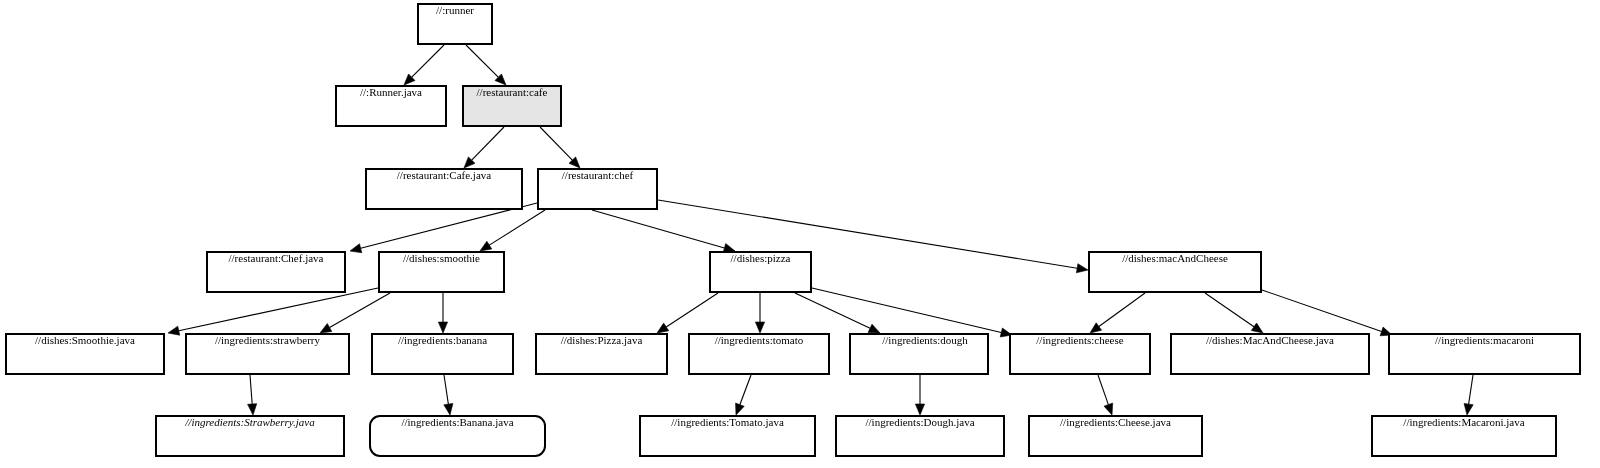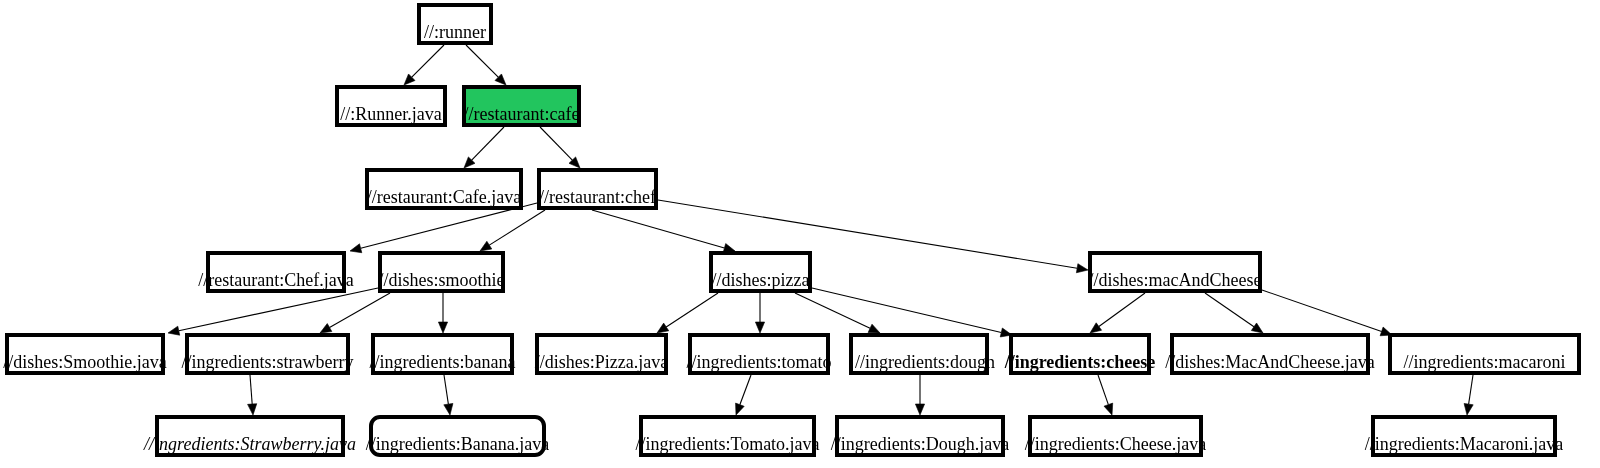"//:runner" .node-box { align-items: flex-end -> flex-start; border: 4px solid #c2410c -> 2px solid #c2410c; font-size: 18px -> 11px }
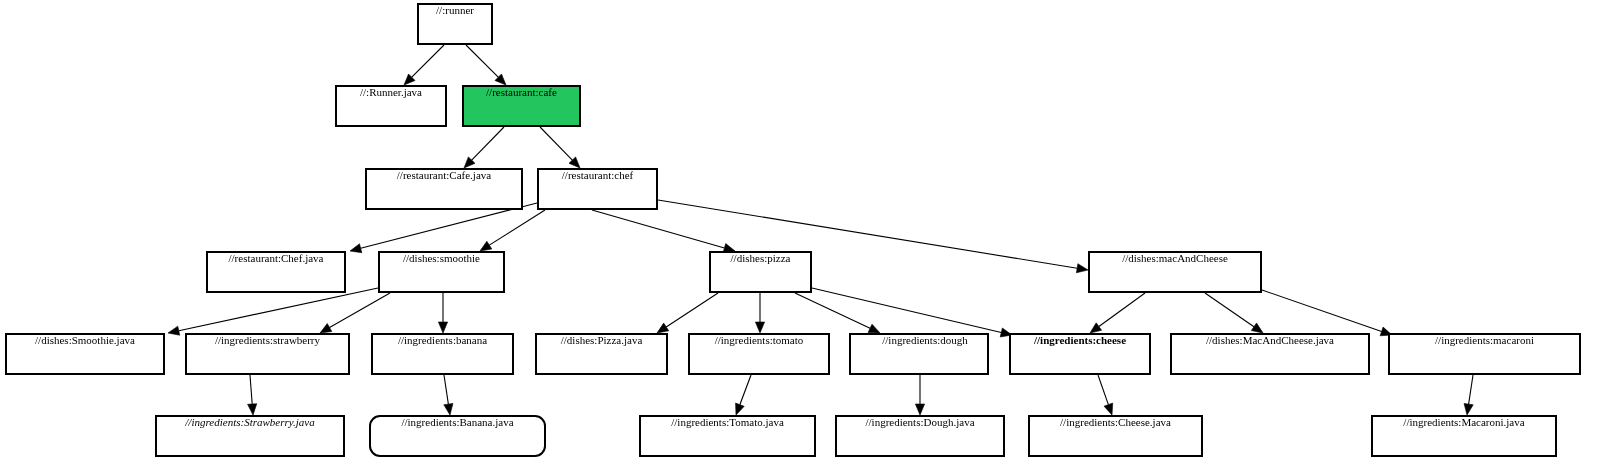"//restaurant:cafe" div.node-box { background: #22c55e -> #e5e5e5; width: 119px -> 100px }
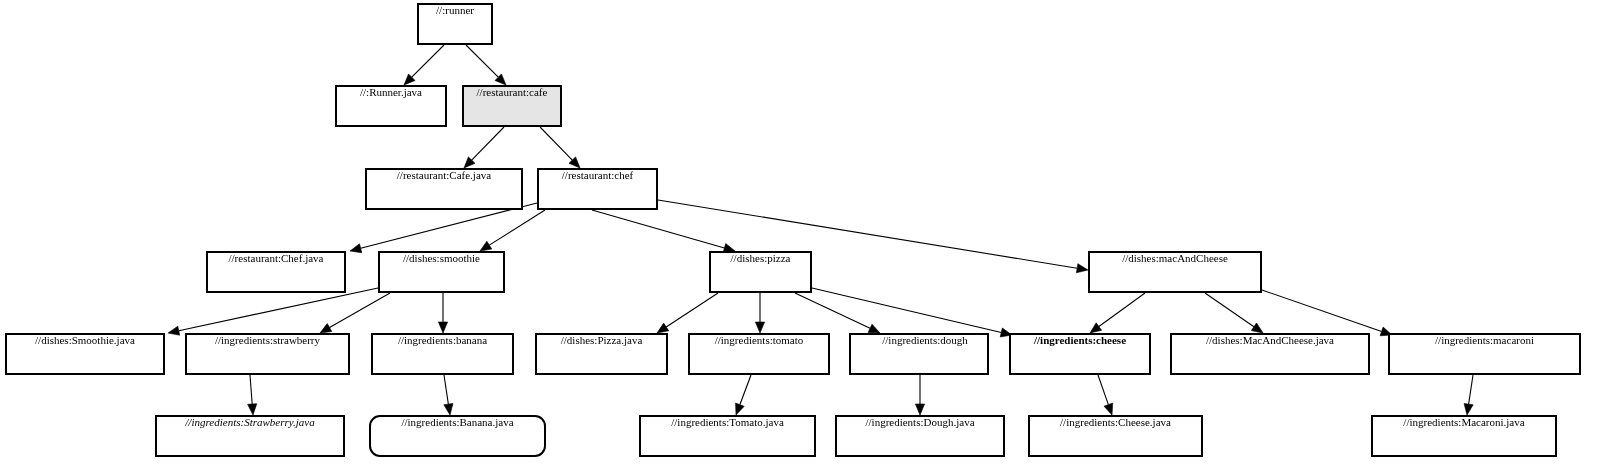"//ingredients:cheese" div.node-box { font-weight: bold -> none }
